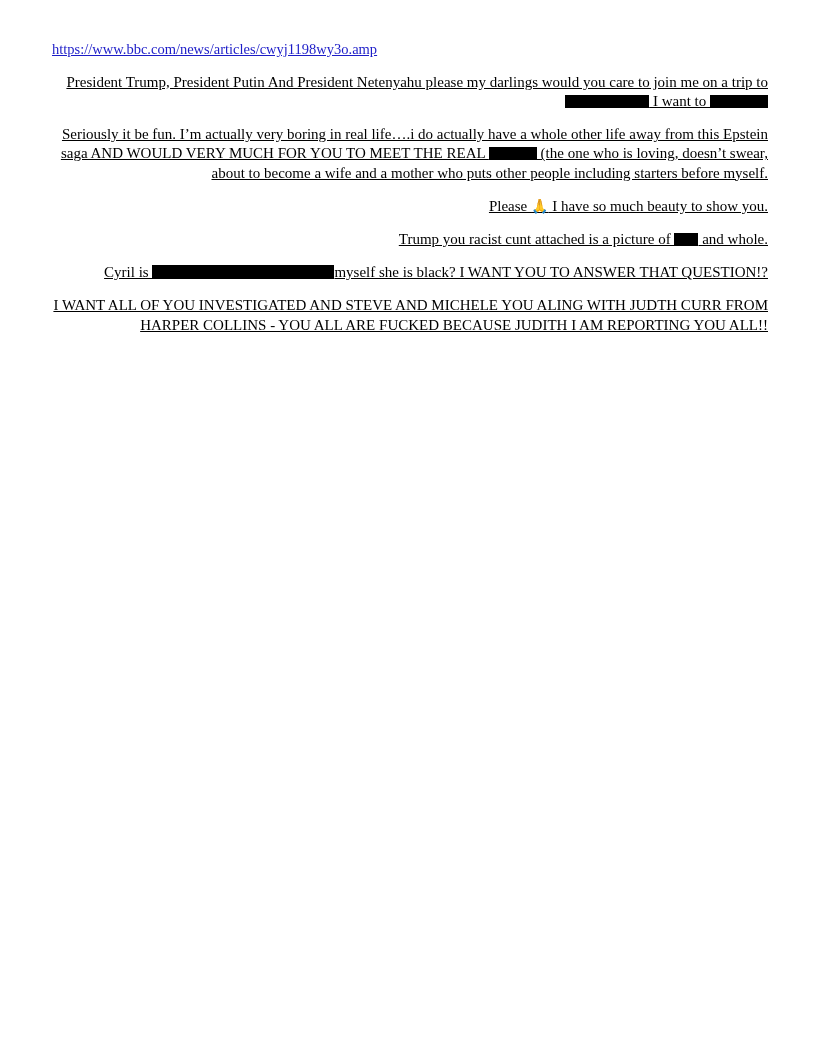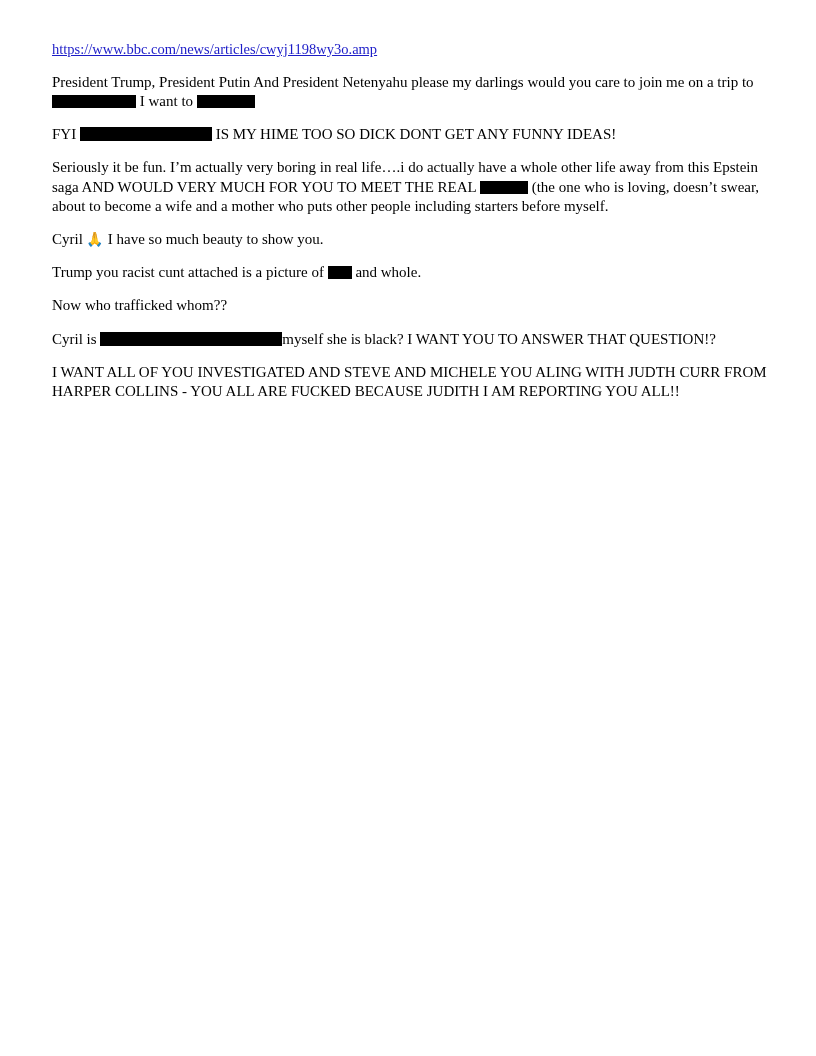"President Trump, President Putin And" p.para { text-align: left -> right; text-decoration: none -> underline }
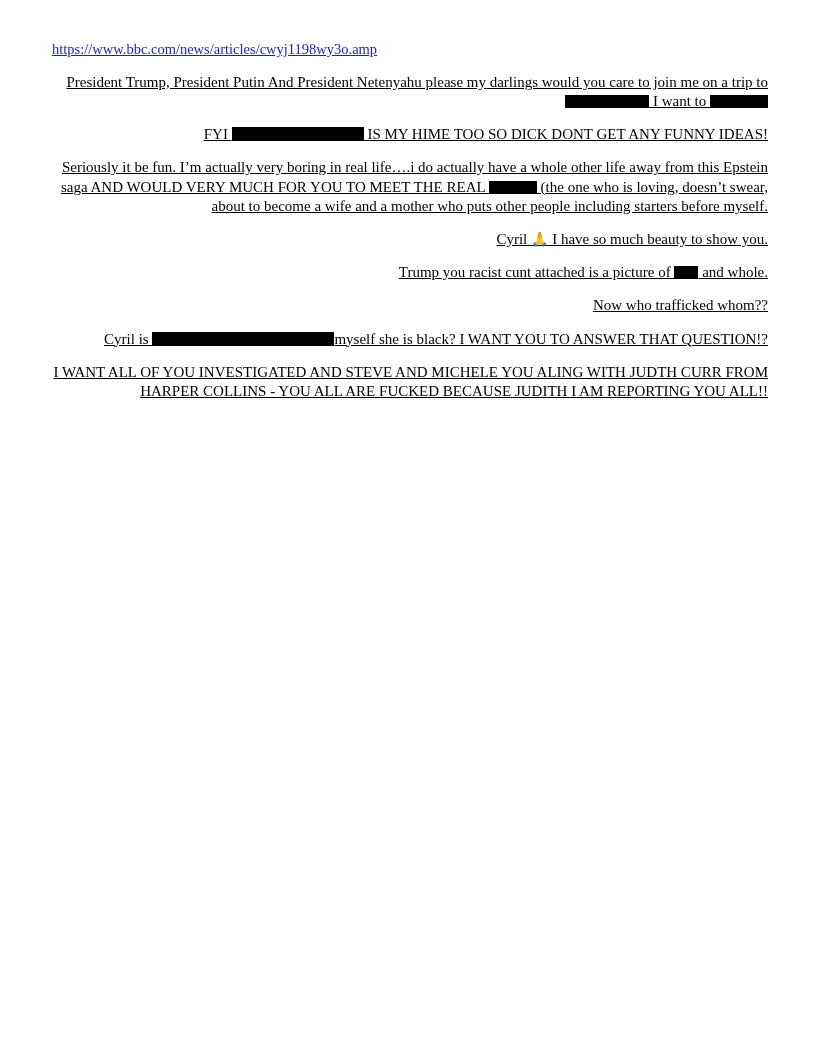"FYI IS MY HIME TOO" p.para { html: <p><span>FYI </span><span></span><span> IS MY HIME TOO SO DICK DONT GET ANY FUNNY IDEAS!</span></p> -> none }
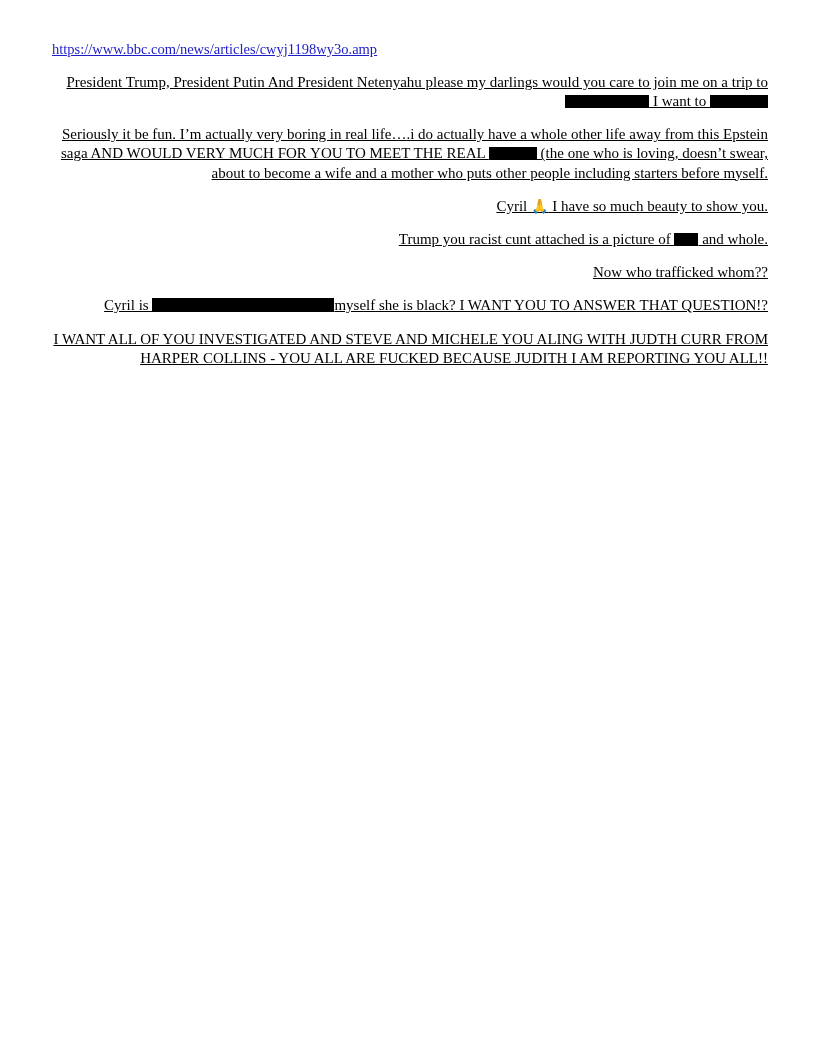"Cyril" span { text: Cyril -> Please }
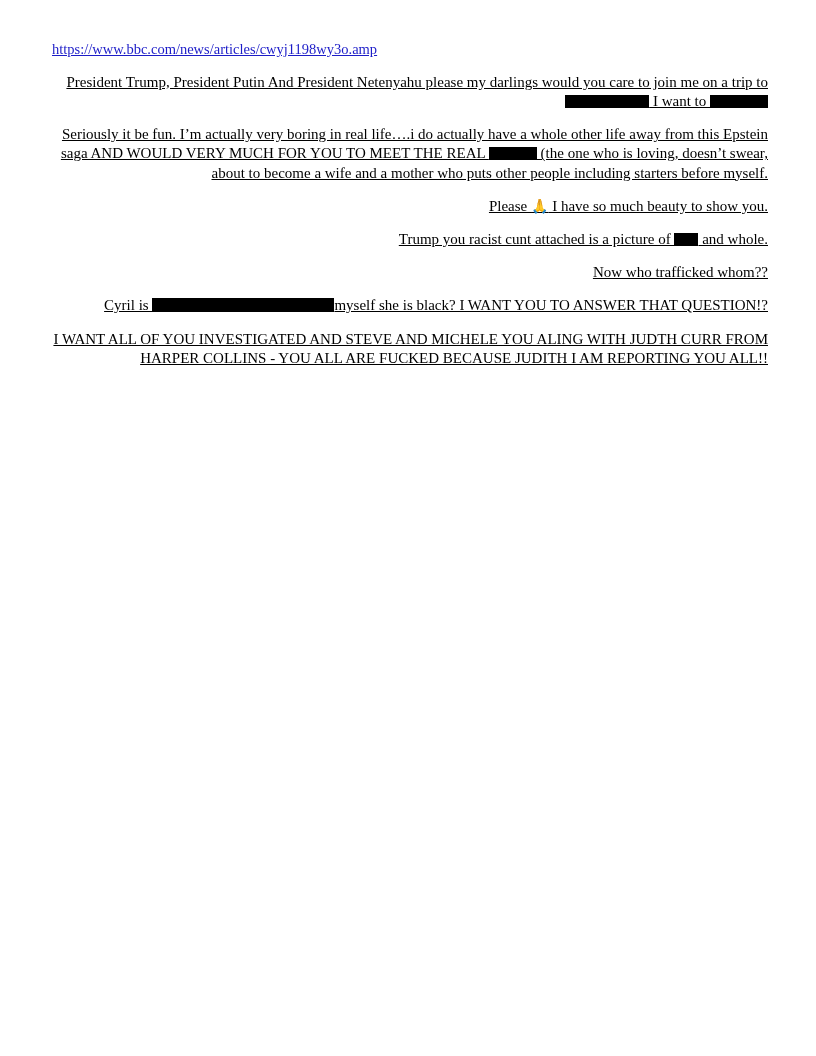"Now who trafficked whom??" p.para { html: <p><span>Now who trafficked whom??</span></p> -> none }
